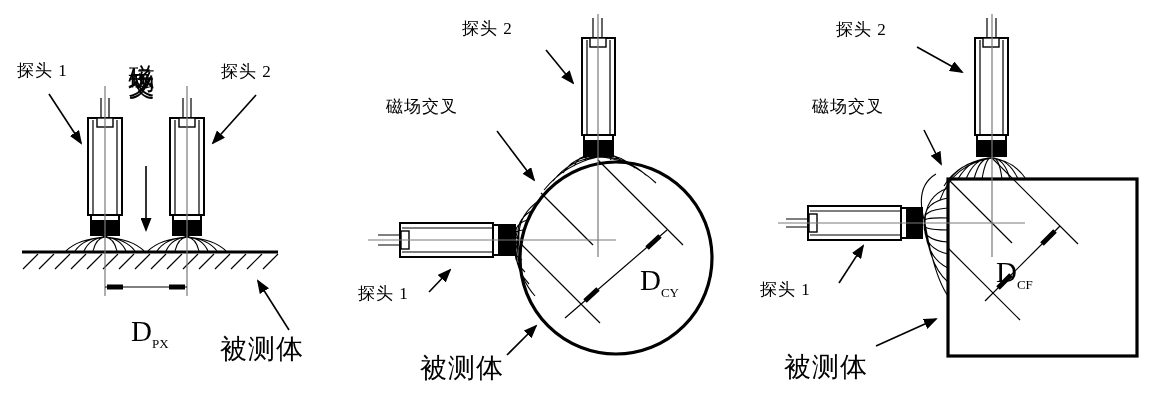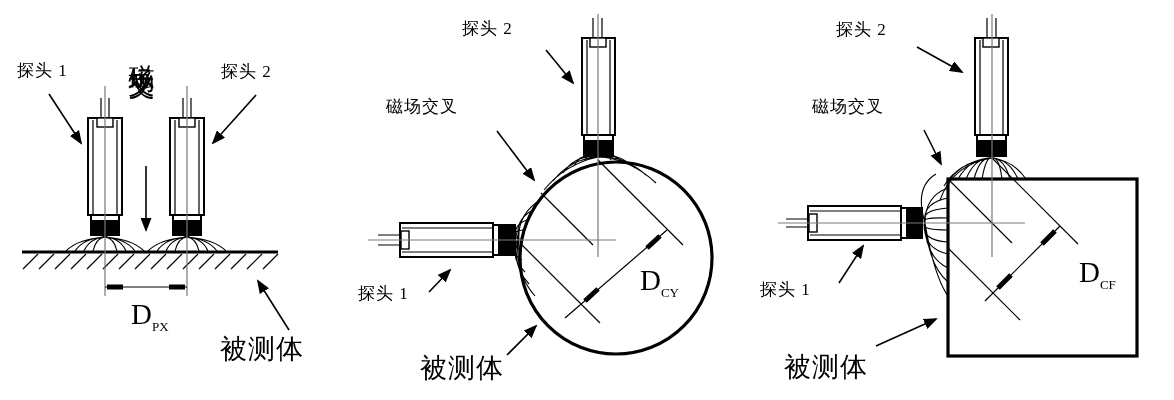"DCF" div.dim-label { left: 1079px -> 996px }
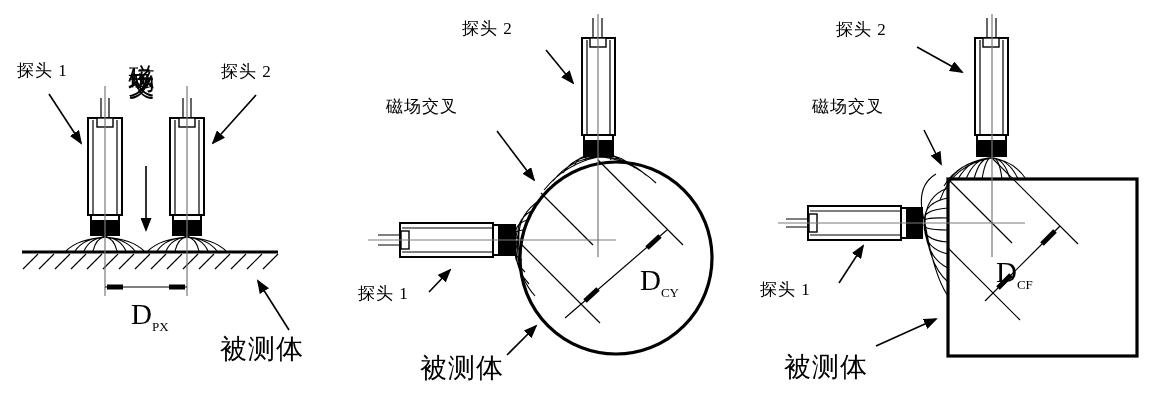"DPX" div.dim-label { top: 298px -> 315px }
